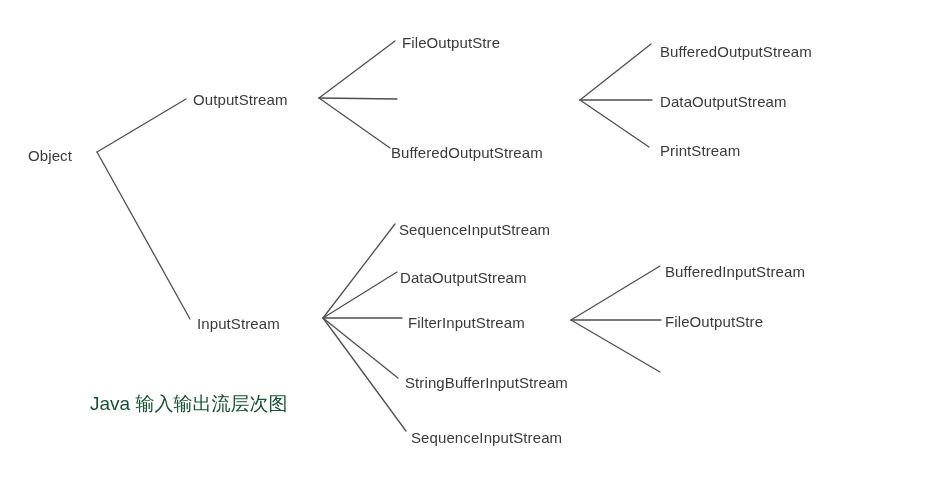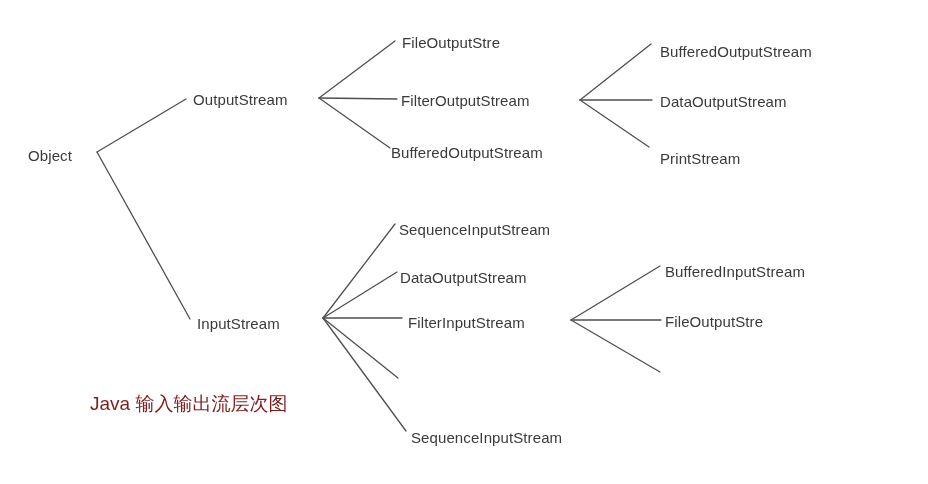"FilterOutputStream" div.node { html: <div>FilterOutputStream</div> -> none }
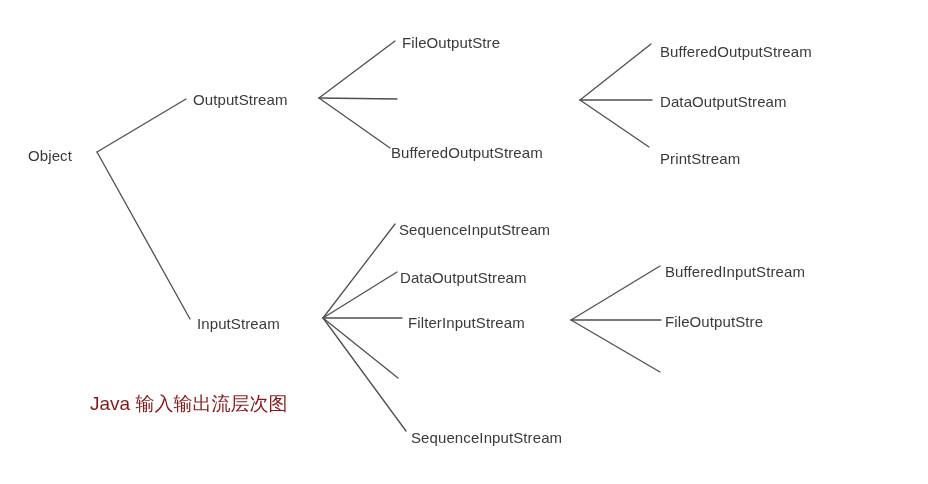"PrintStream" div.node { top: 158px -> 150px }
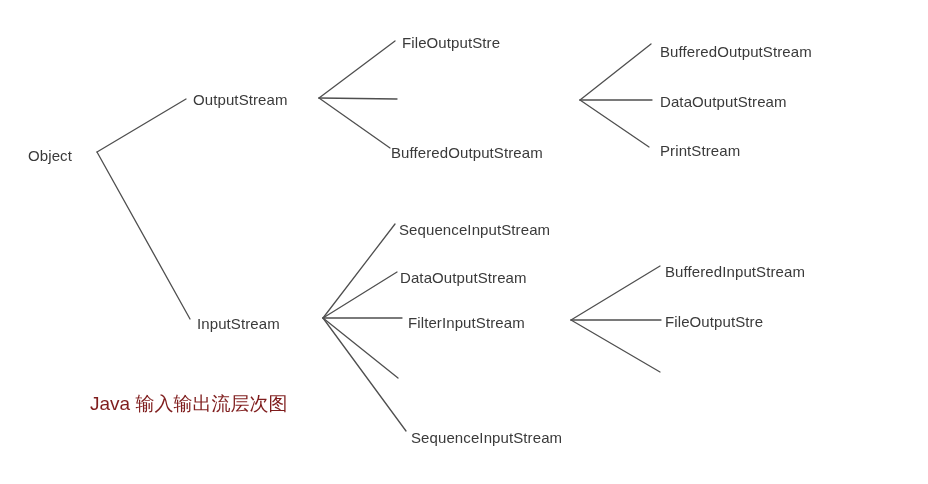"StringBufferInputStream" div.node { html: none -> <div>StringBufferInputStream</div> }
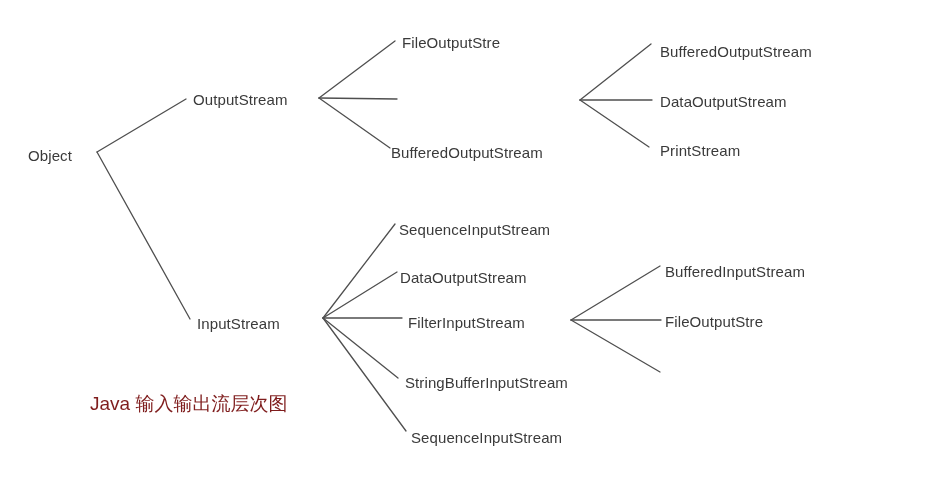"Java 输入输出流层次图" .caption { color: #7f1d1d -> #14532d }
